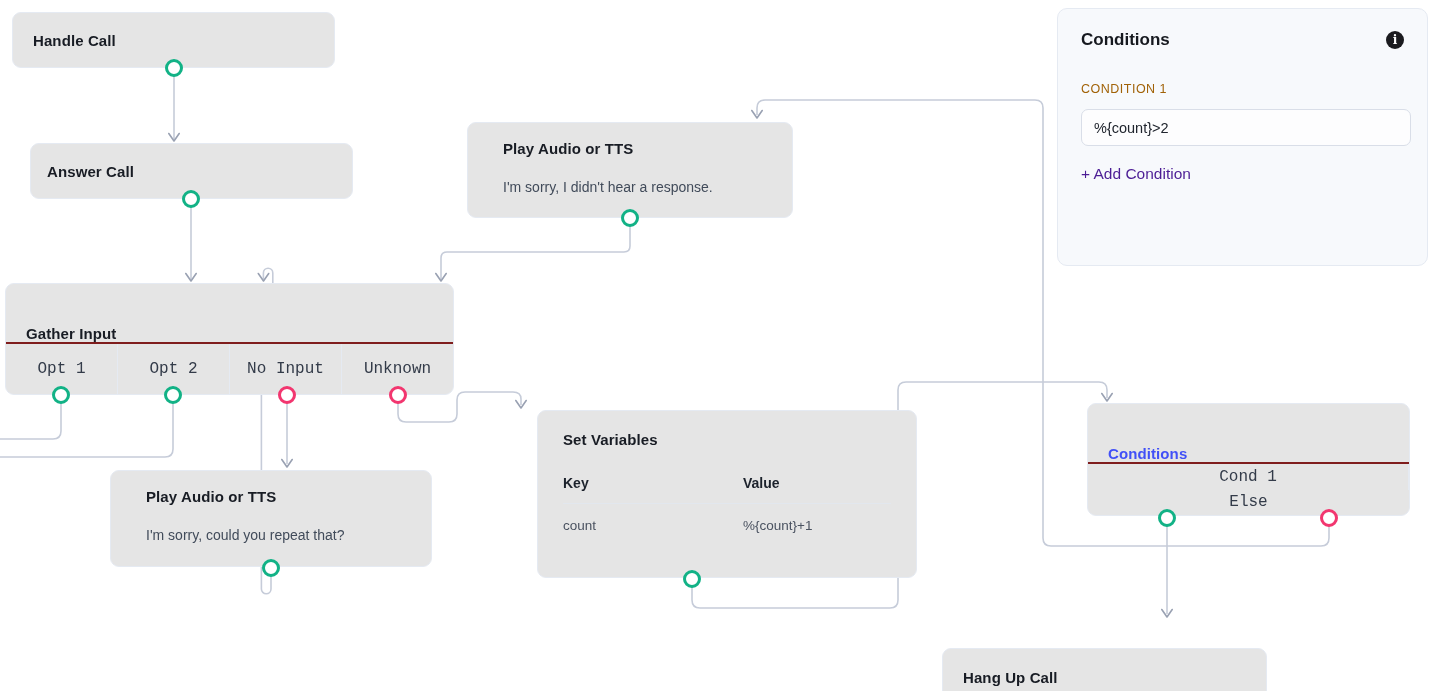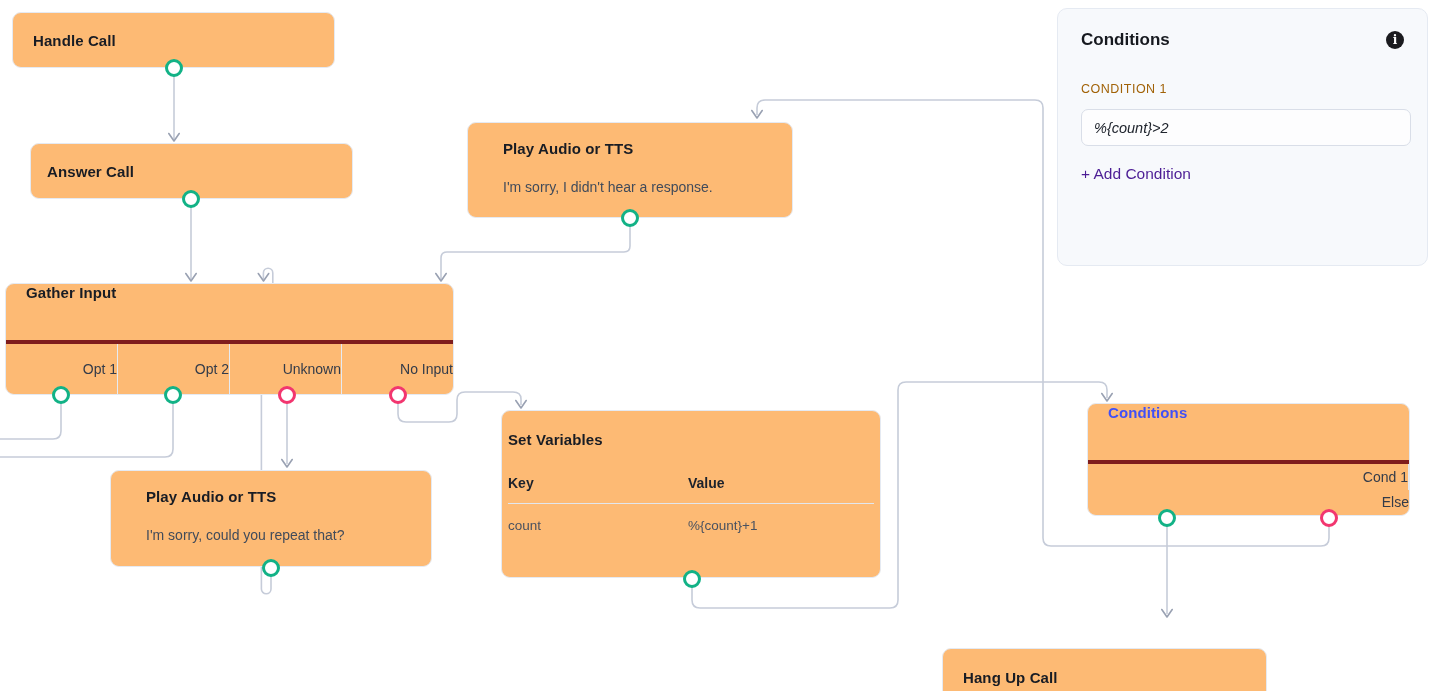"Handle Call" .node { background: #fdba74 -> #e5e5e5 }
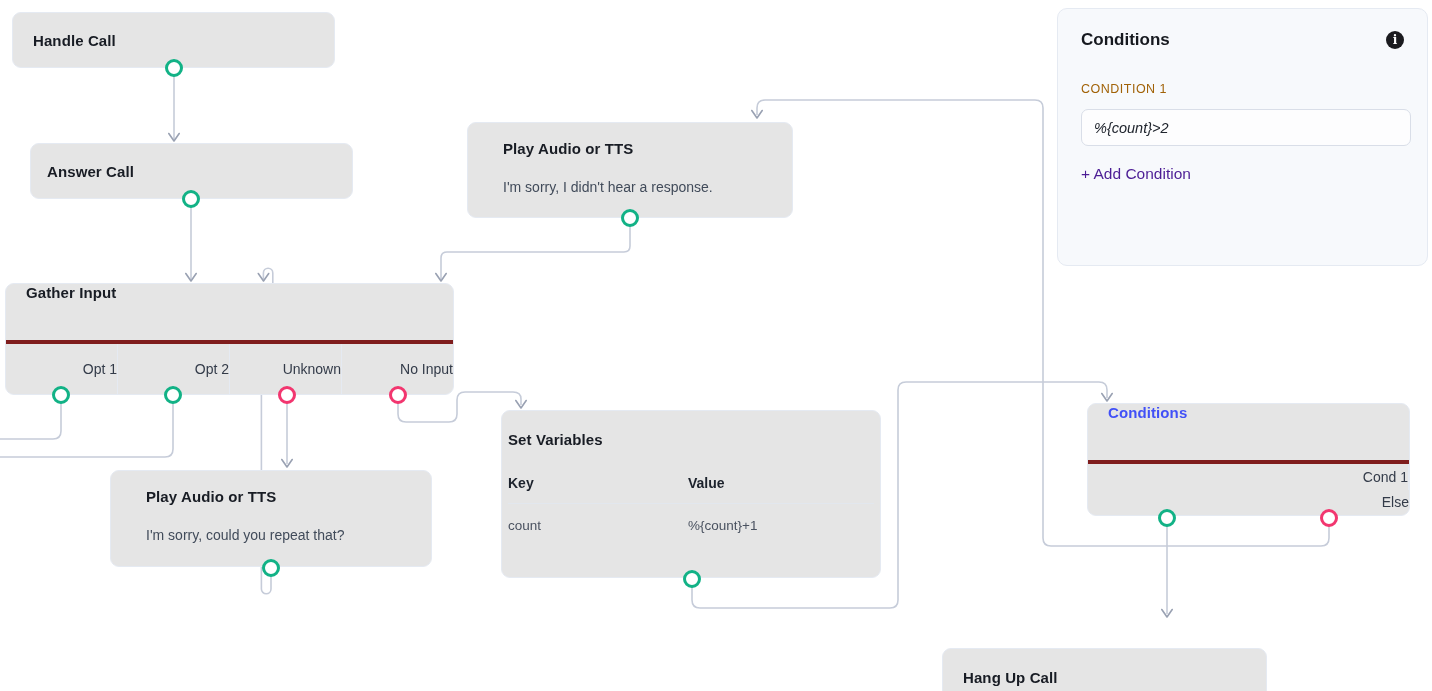"%{count}>2" .cond-input { font-style: italic -> none }
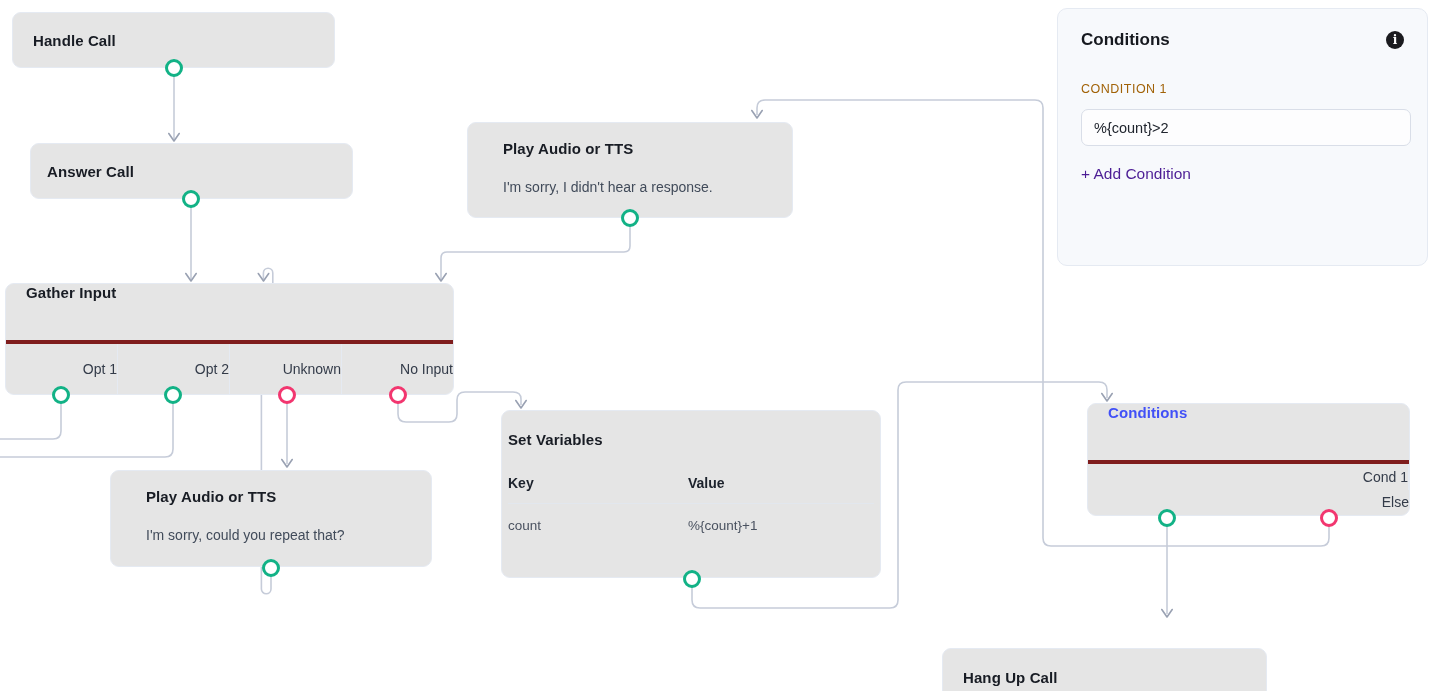"Gather Input" .split-node .node-header { align-items: flex-start -> flex-end; border-bottom: 4px solid #7f1d1d -> 2px solid #7f1d1d }
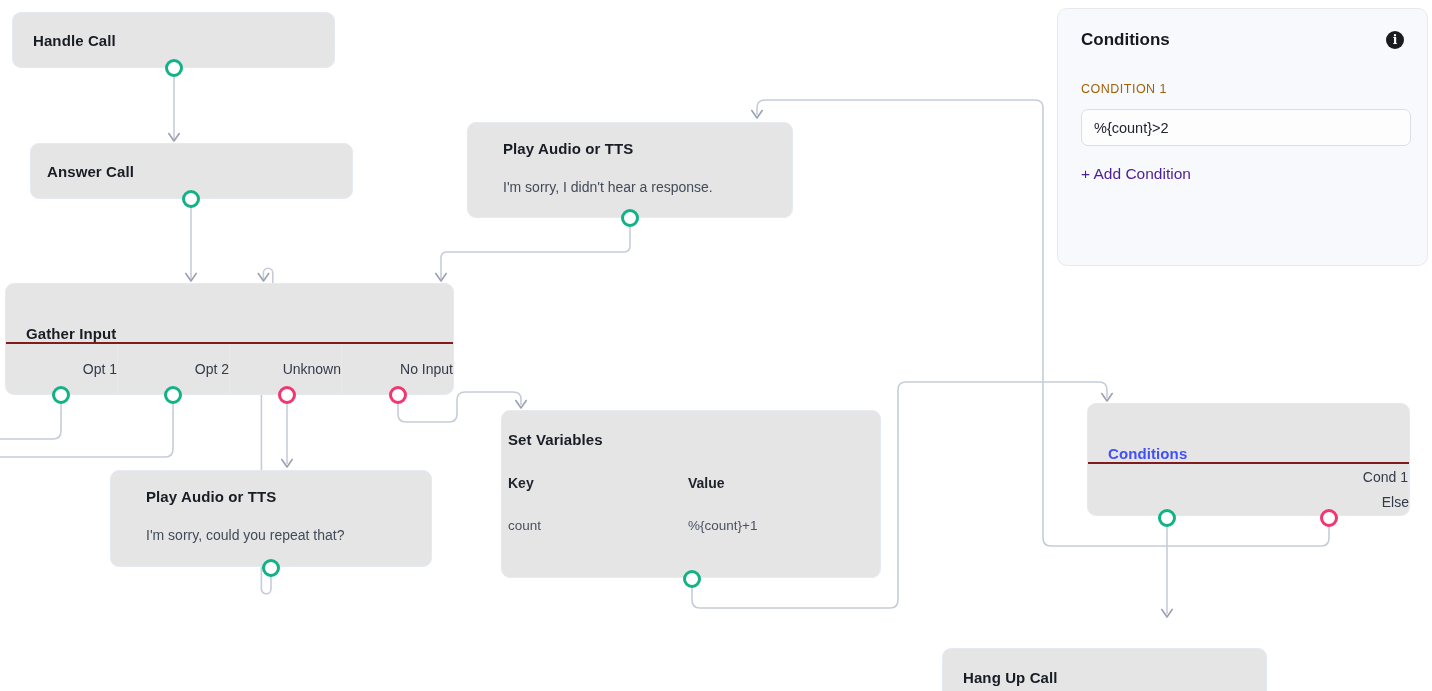"Opt 1" .split-node .out-cell { font-family: none -> Liberation Mono, monospace; font-size: 14px -> 16px; justify-content: flex-end -> center }
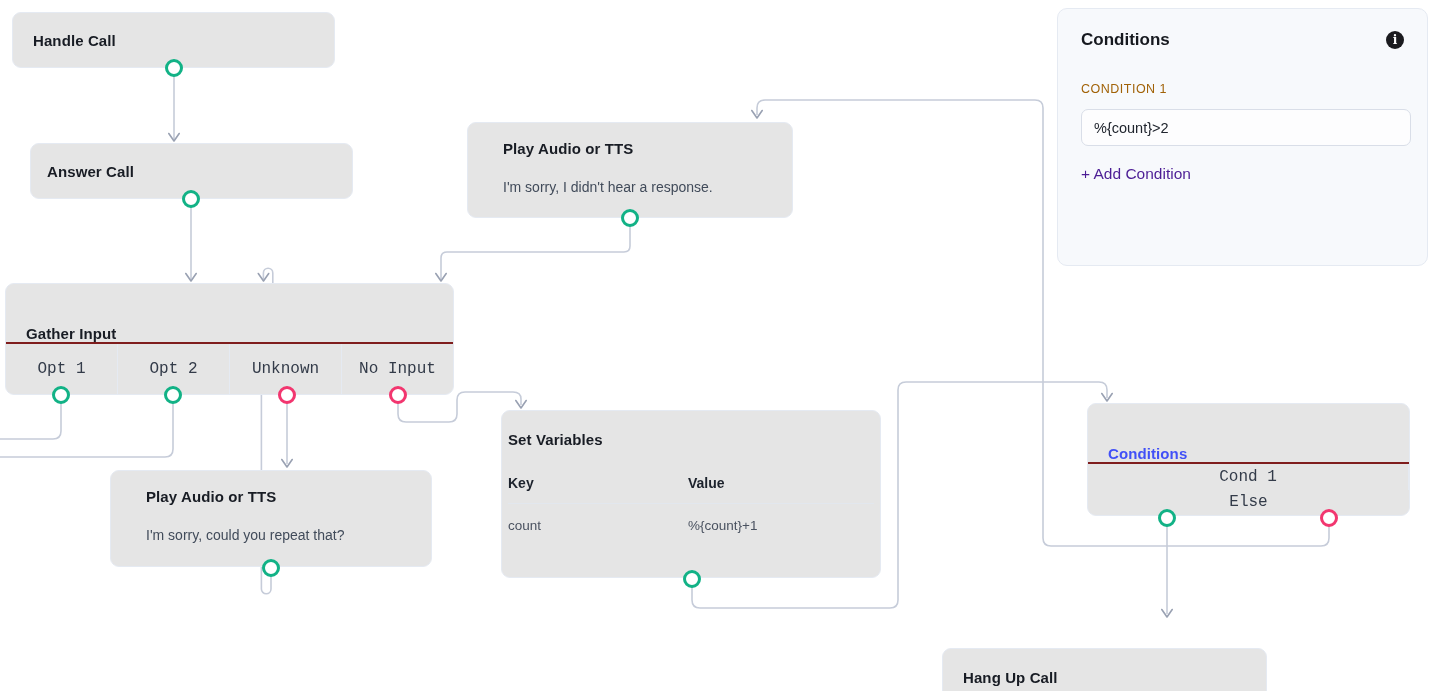"Unknown" div.out-cell { order: before "No Input" -> after "No Input" }
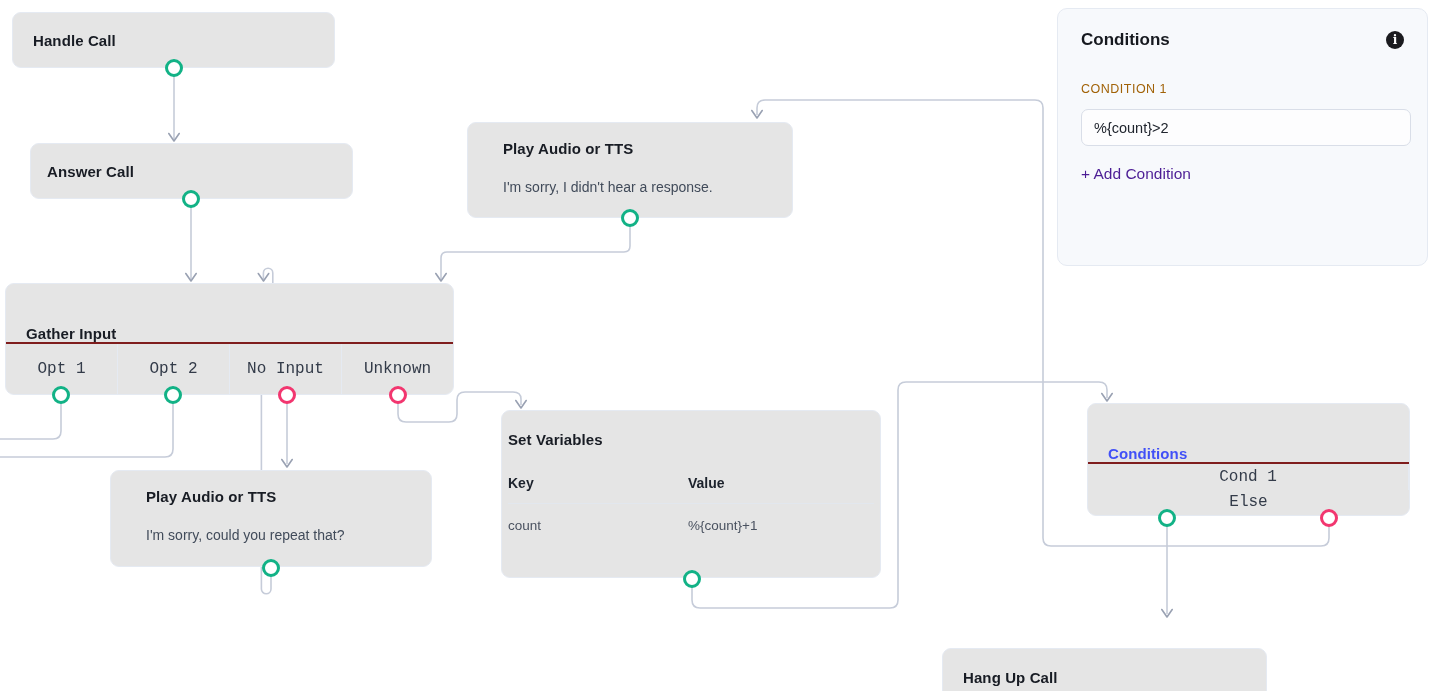"Set Variables" .vars-node { margin-left: none -> 36px; padding: 20px 6px -> 20px 25px }
